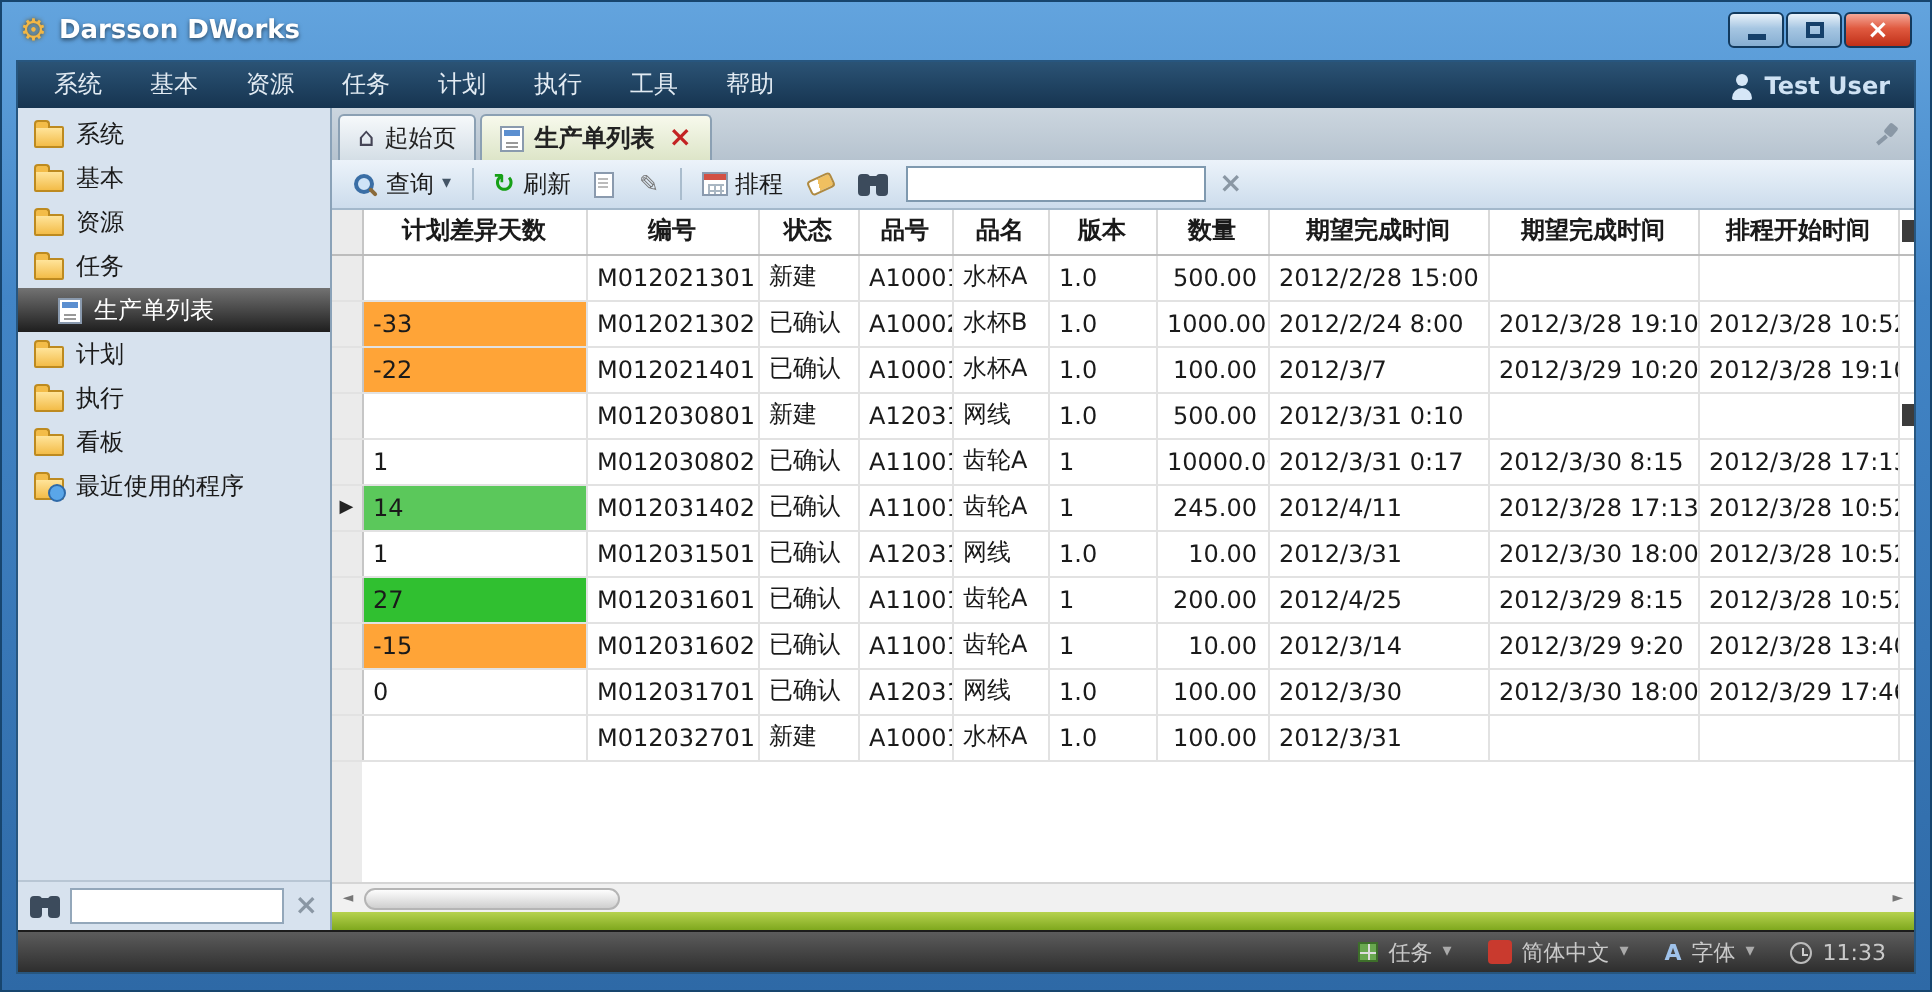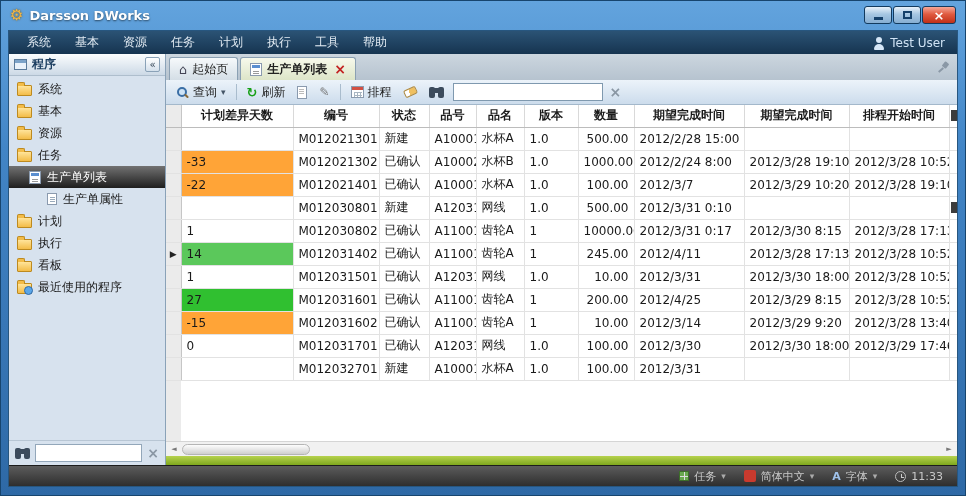"Test User" .user-box { font-weight: normal -> bold }
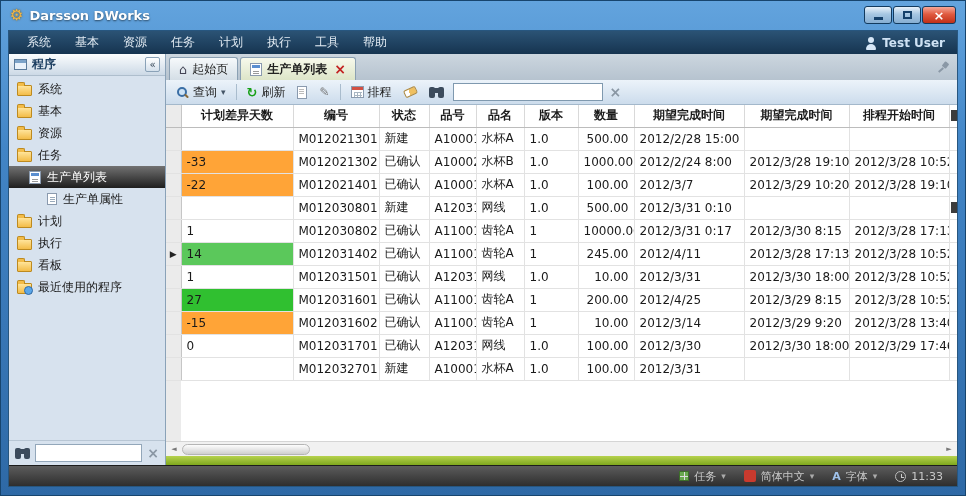"程序" div.sidebar-header { html: <div> <span></span> <span>程序</span> <span>«</span> </div> -> none }
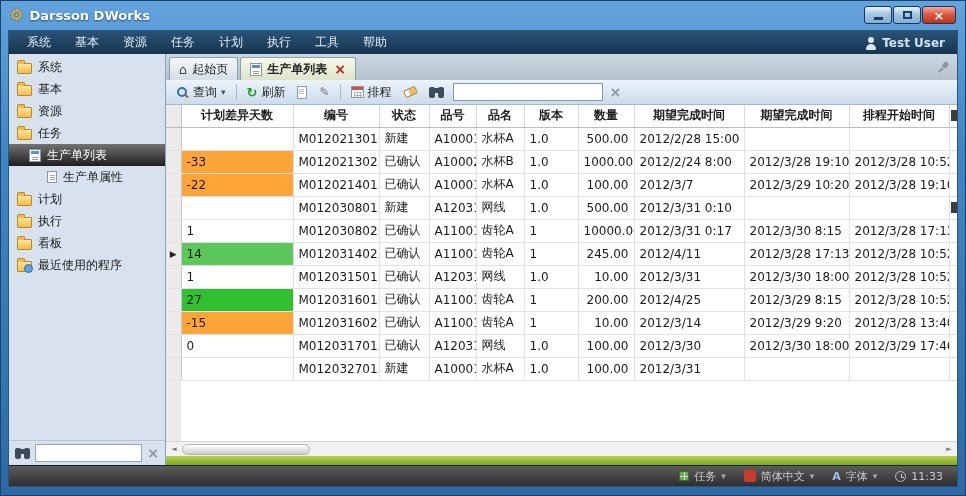"生产单属性" div.side-item { html: <div> <span></span> <span>生产单属性</span> </div> -> none }
